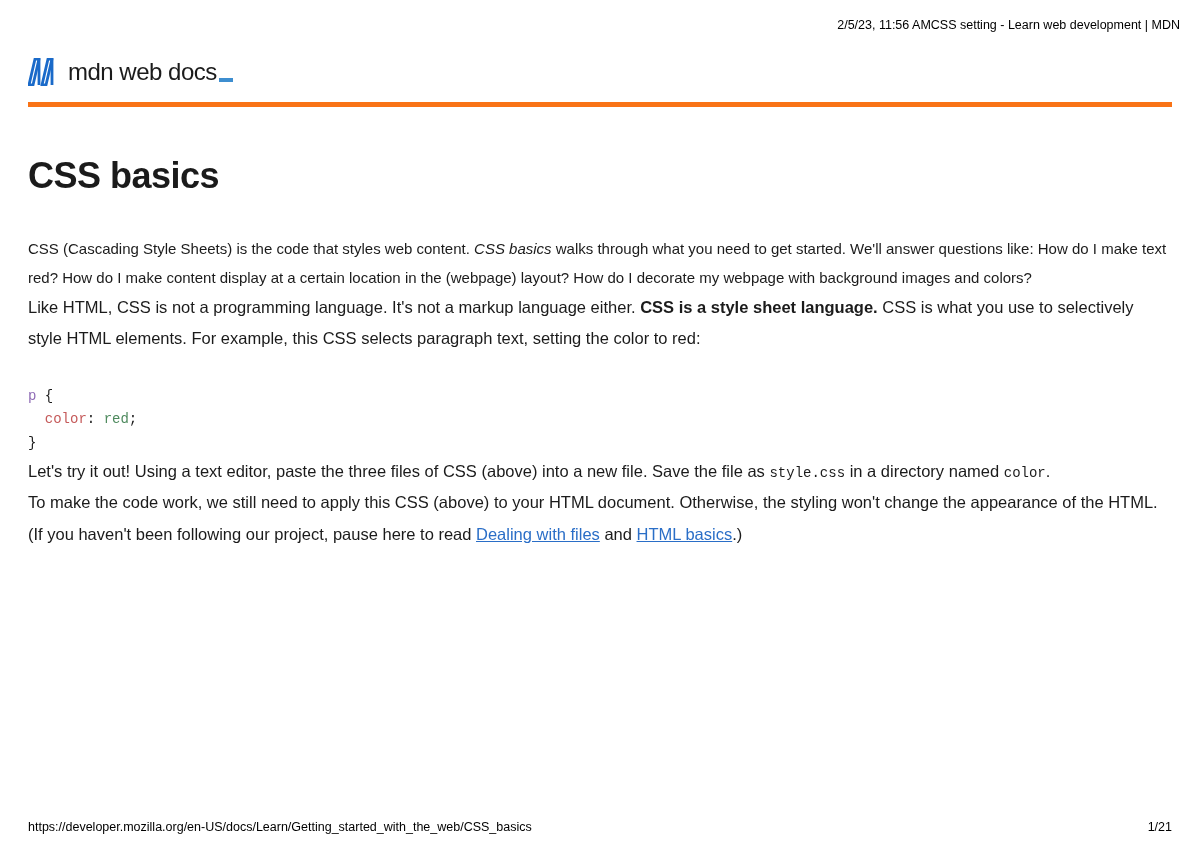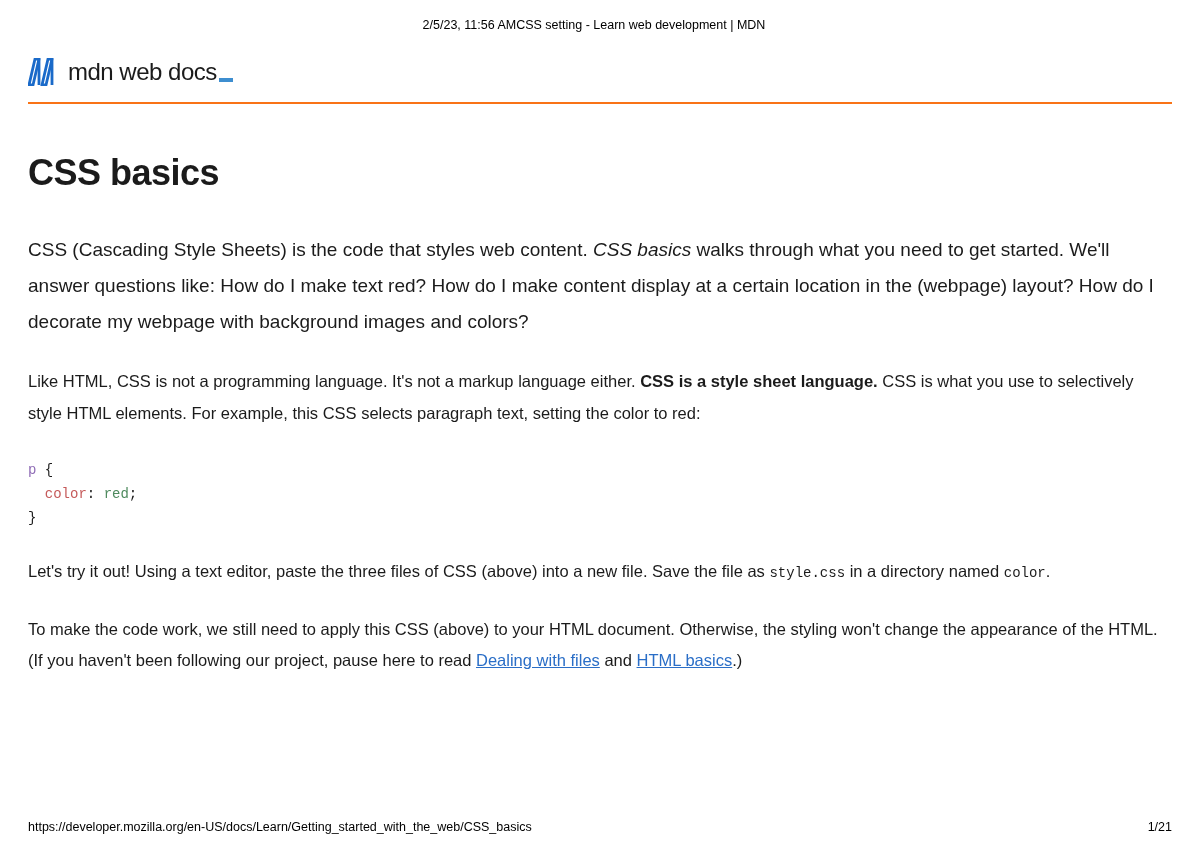"2/5/23, 11:56 AM" .print-header { justify-content: center -> flex-end; padding: 18px 40px 8px 28px -> 18px 20px 8px 28px }
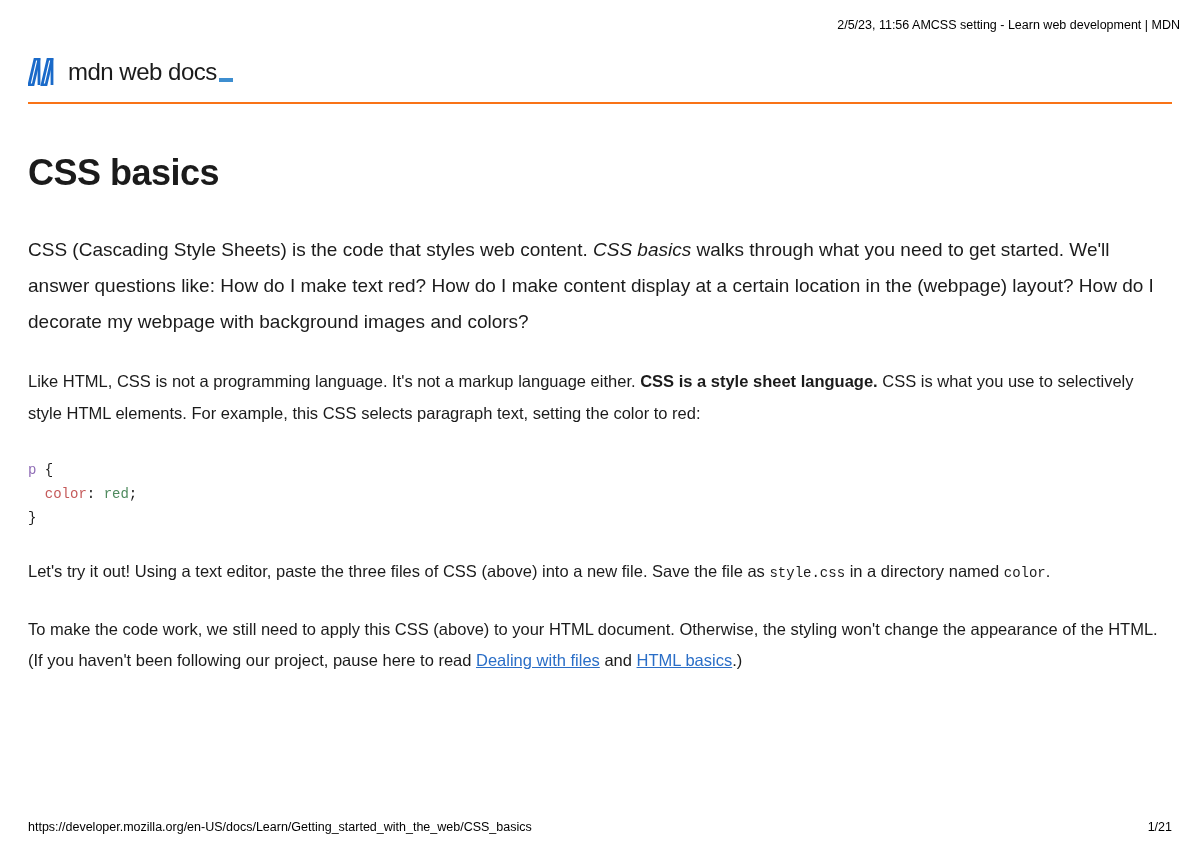"mdn web docs" .logo-row { border-bottom: 2px solid #f97316 -> 5px solid #f97316 }
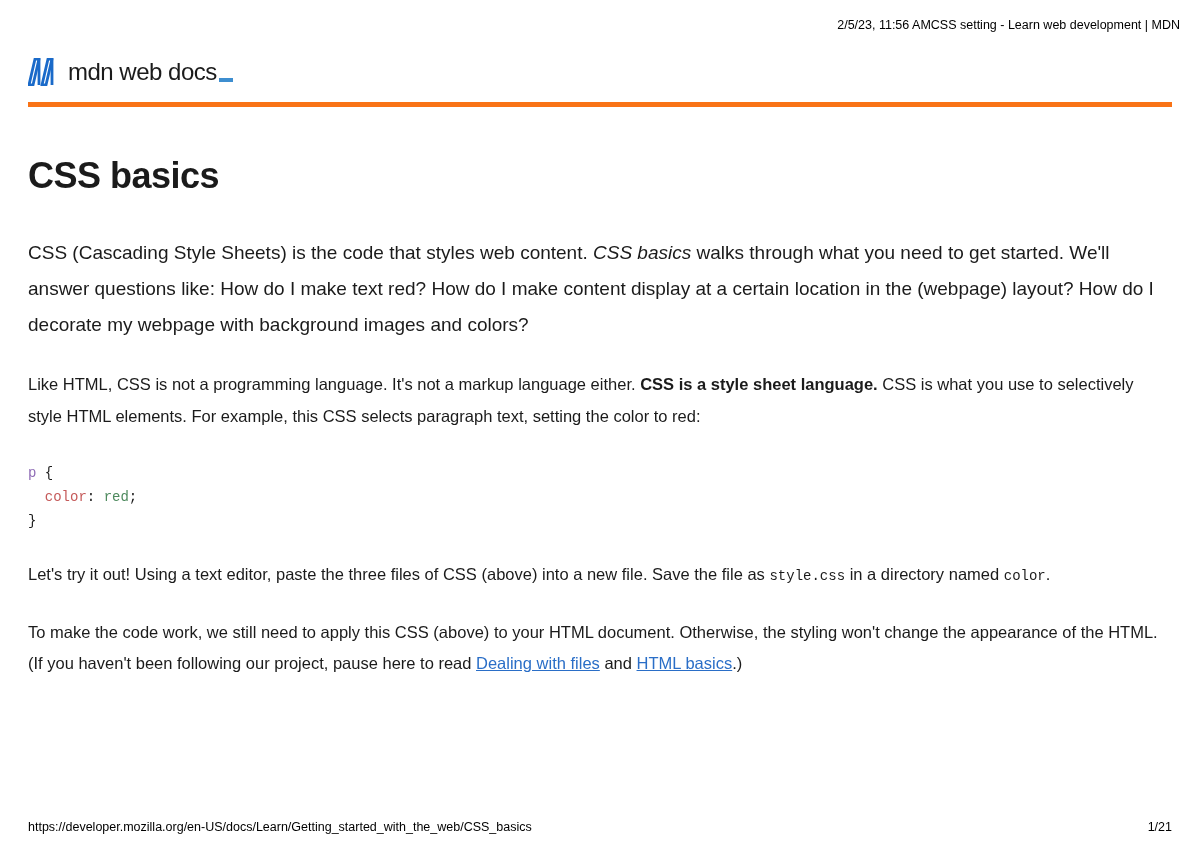"CSS (Cascading Style Sheets) is" .intro-para { font-size: 19px -> 15px }
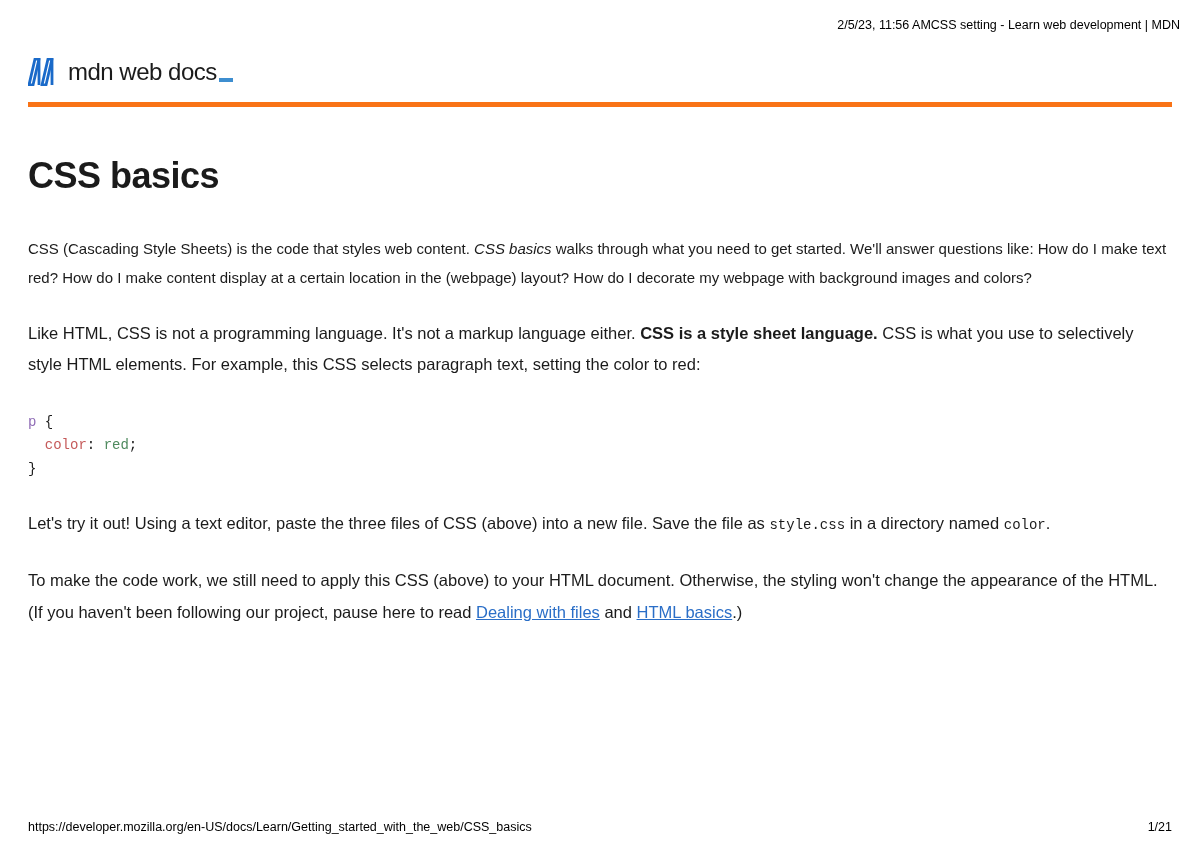"Like HTML, CSS is not" .body-para { margin-top: 26px -> none }
